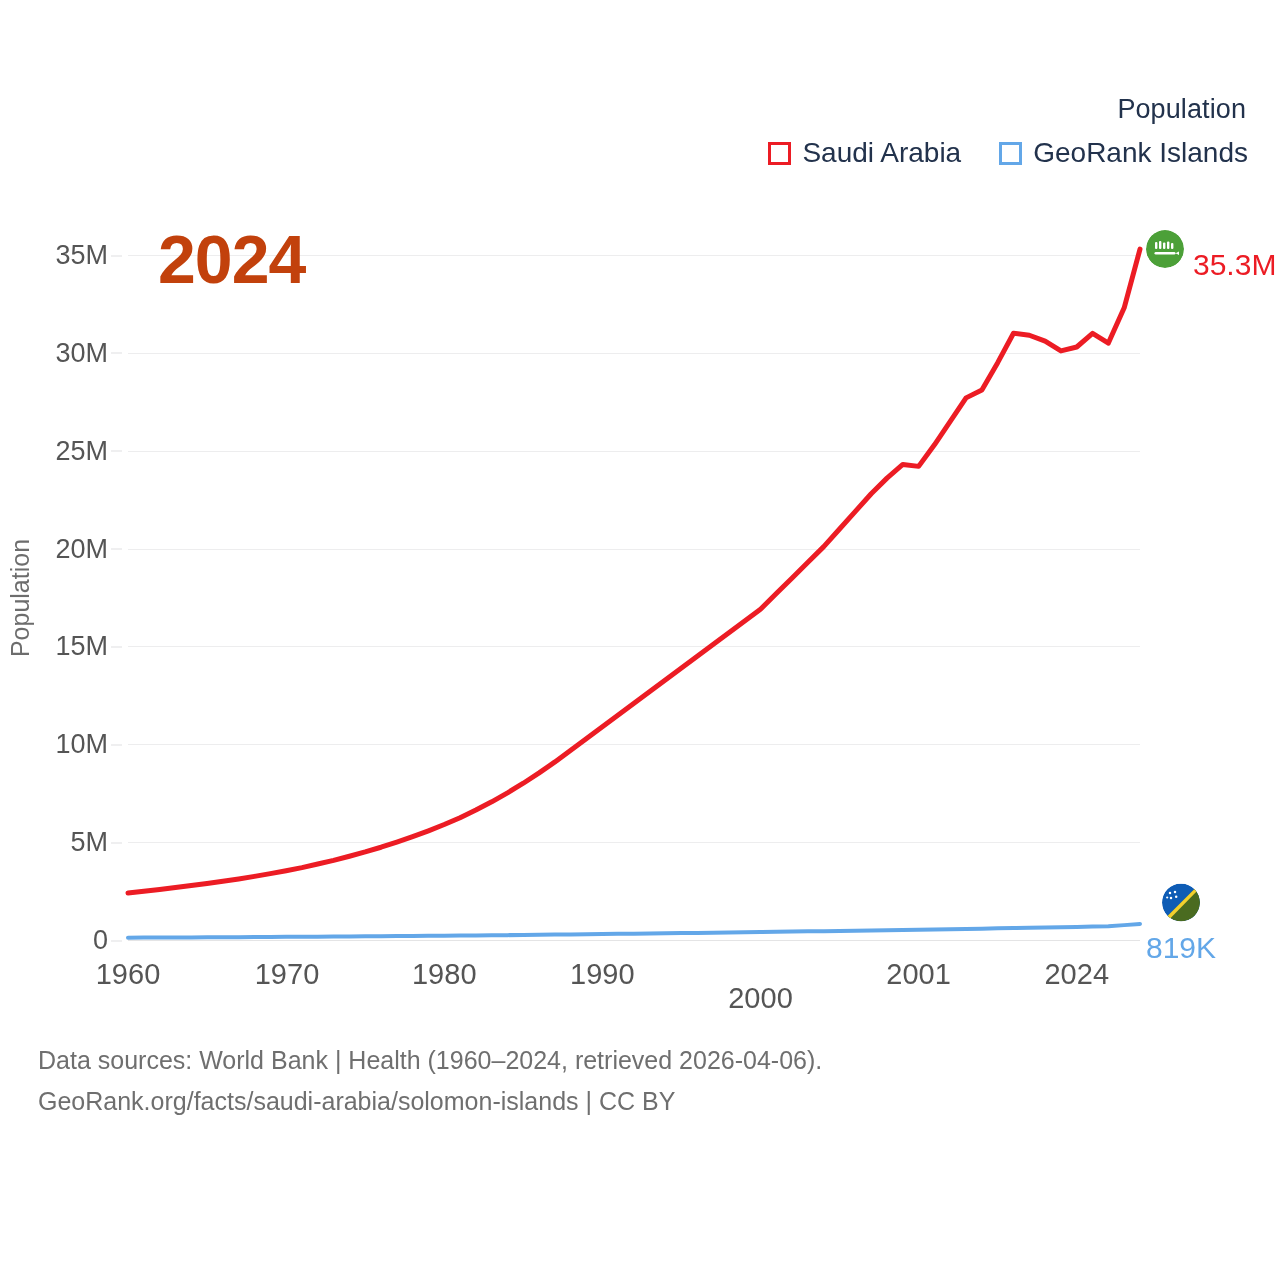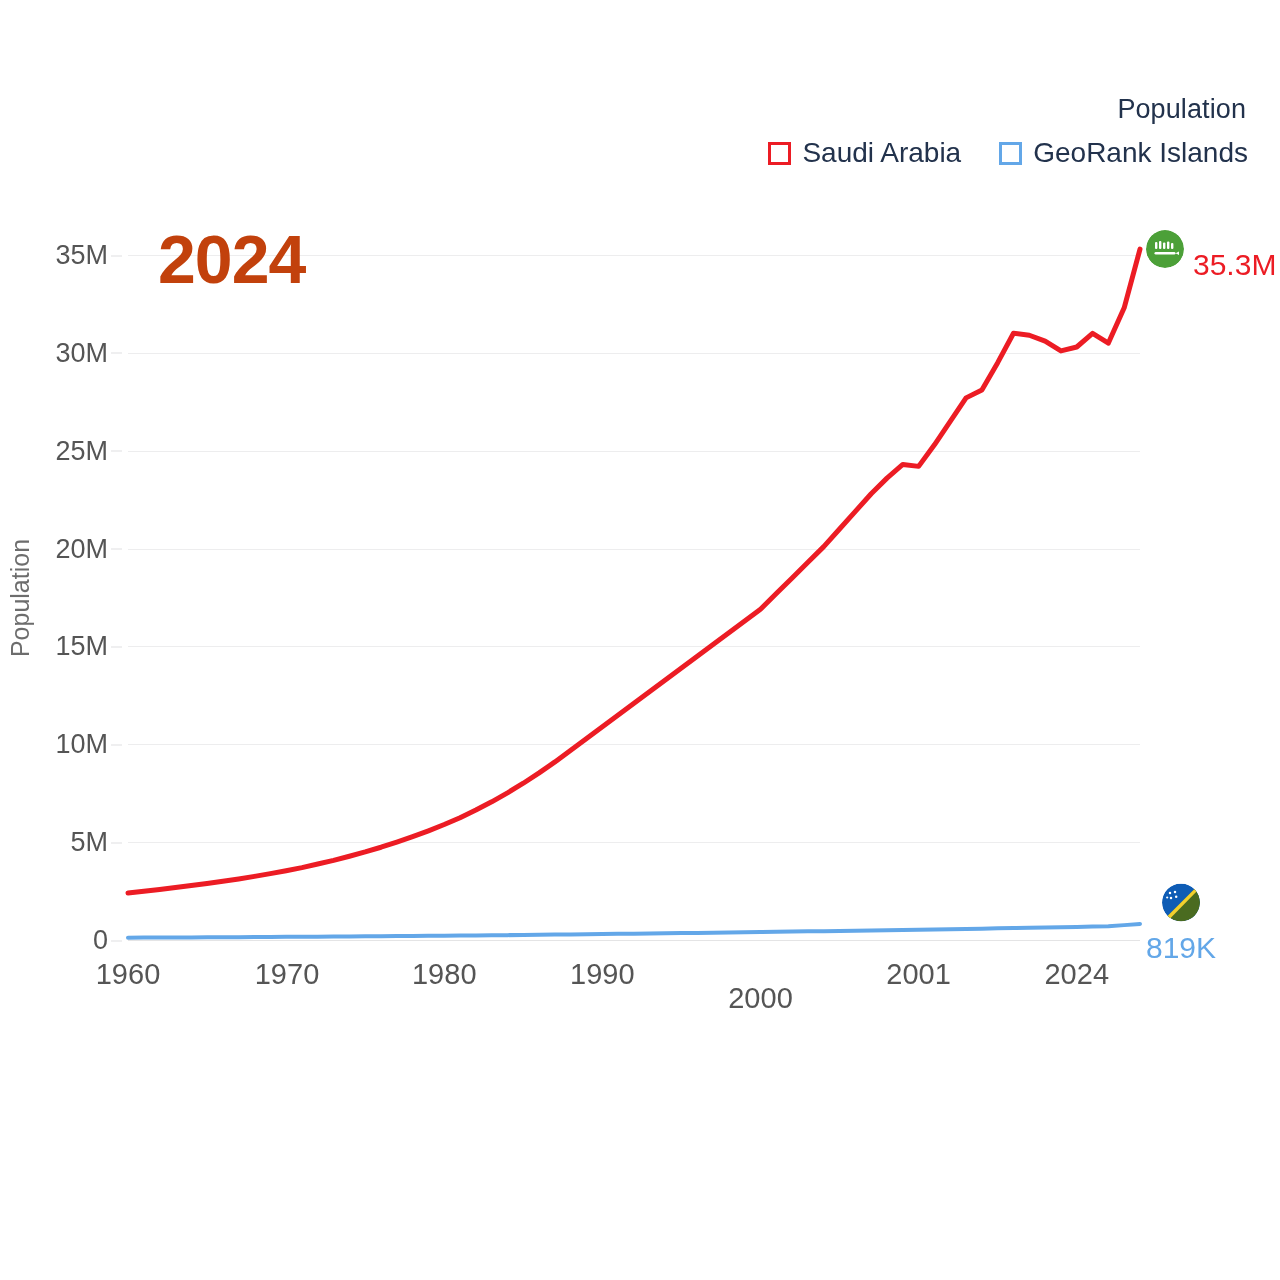"Data sources: World Bank |" div.footer { html: none -> <div> <div>Data sources: World Bank | Health (1960–2024, retrieved 2026-04-06).</div> <div>GeoRank.org/facts/saudi-arabia/solomon-islands | CC BY</div> </div> }
